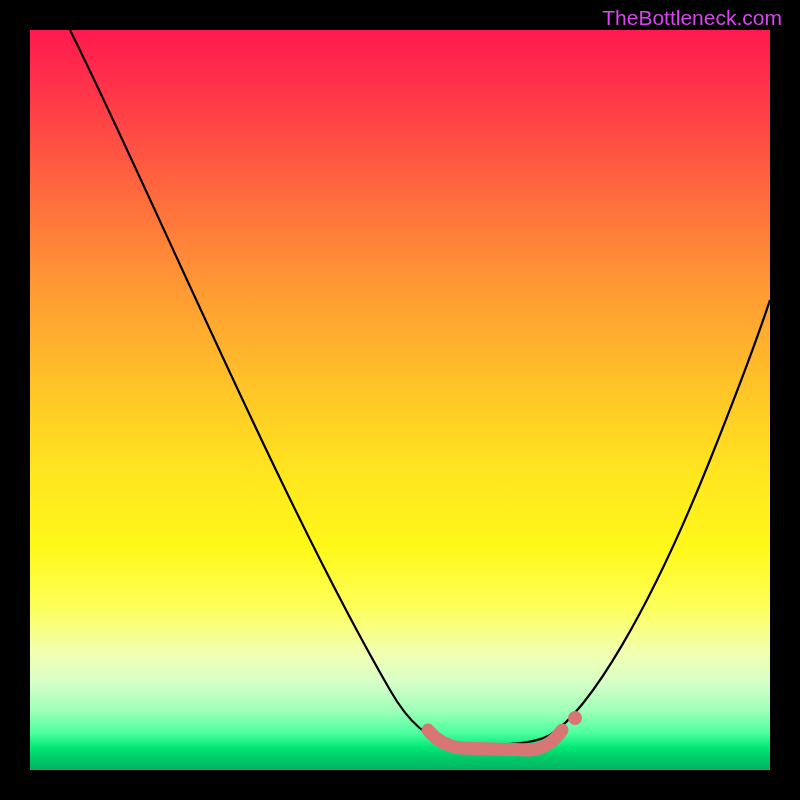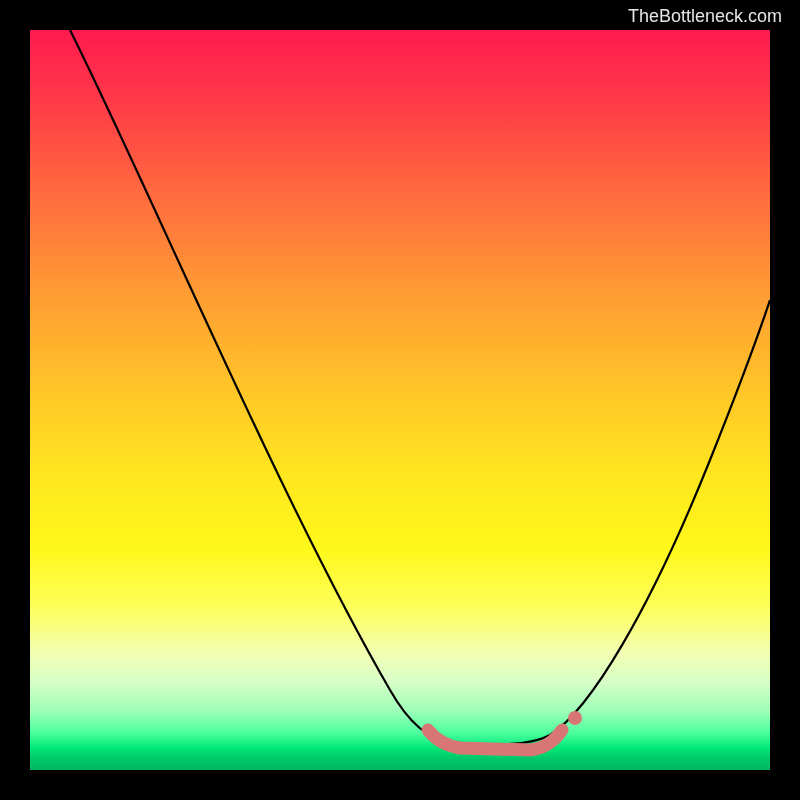"TheBottleneck.com" .watermark { color: #e5e5e5 -> #d946ef; font-size: 18px -> 21px }
